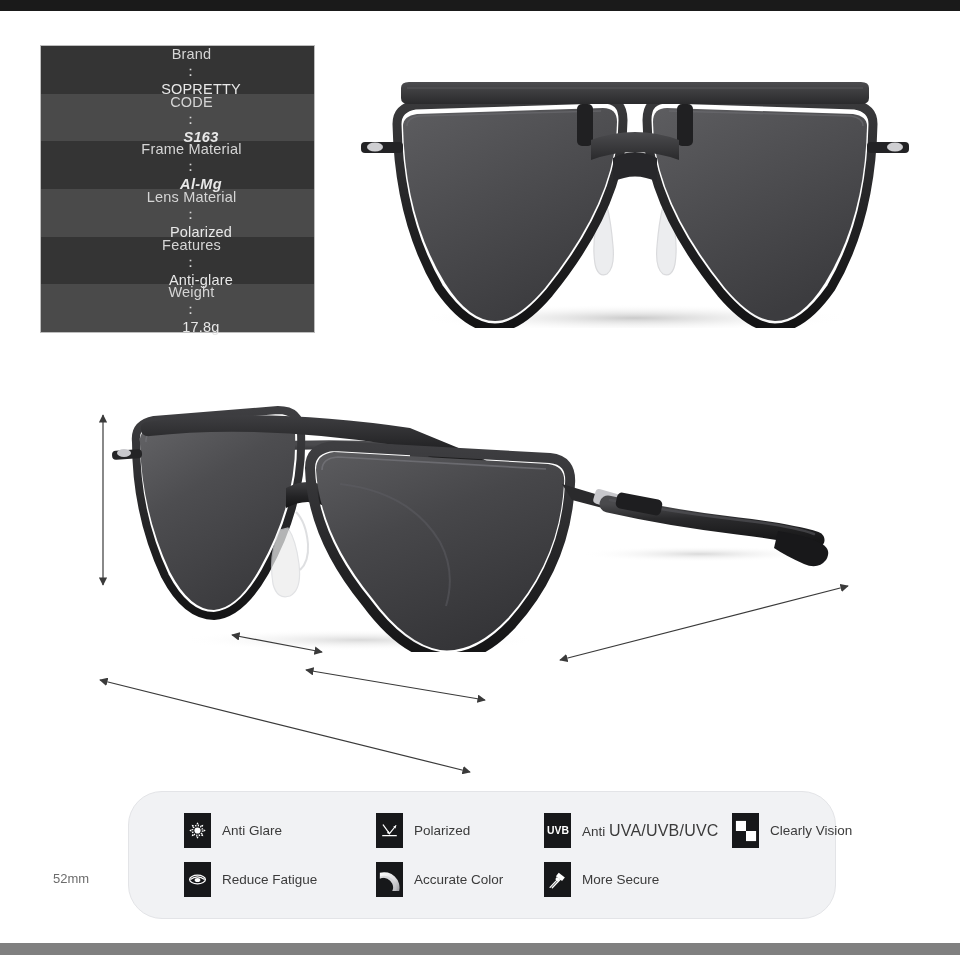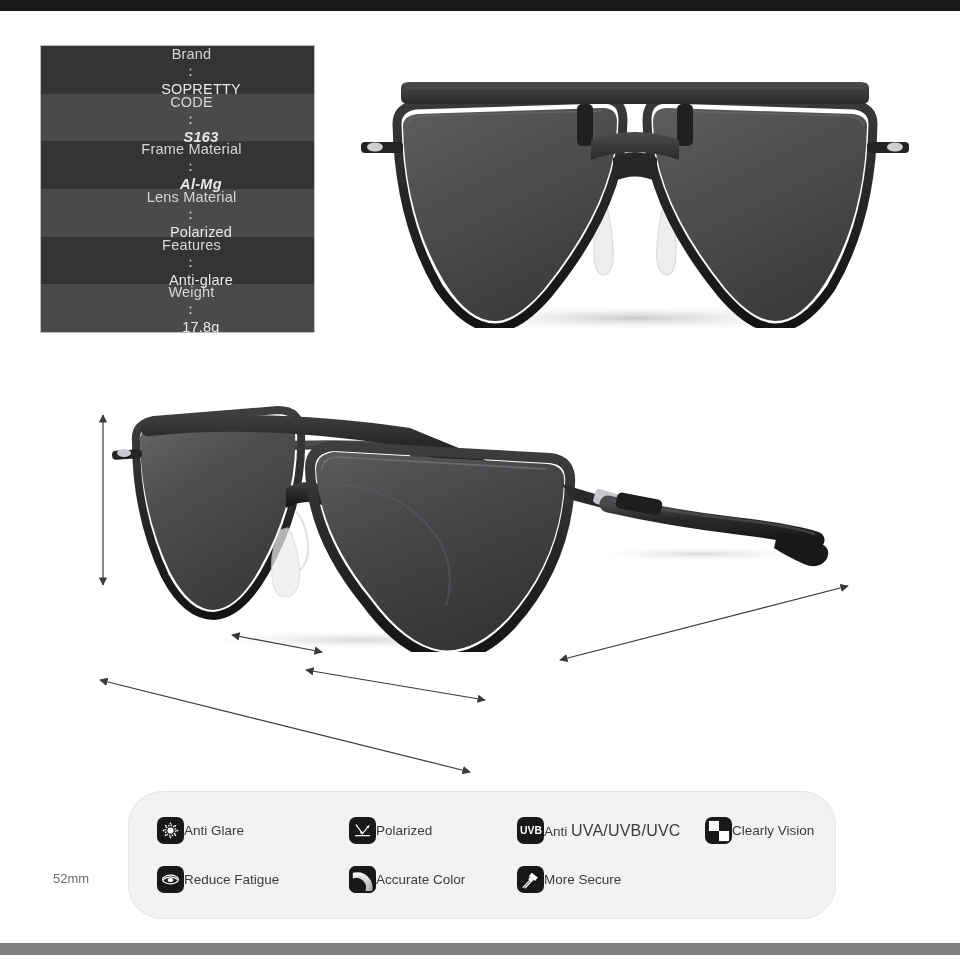"Anti Glare" .feature { gap: none -> 11px }
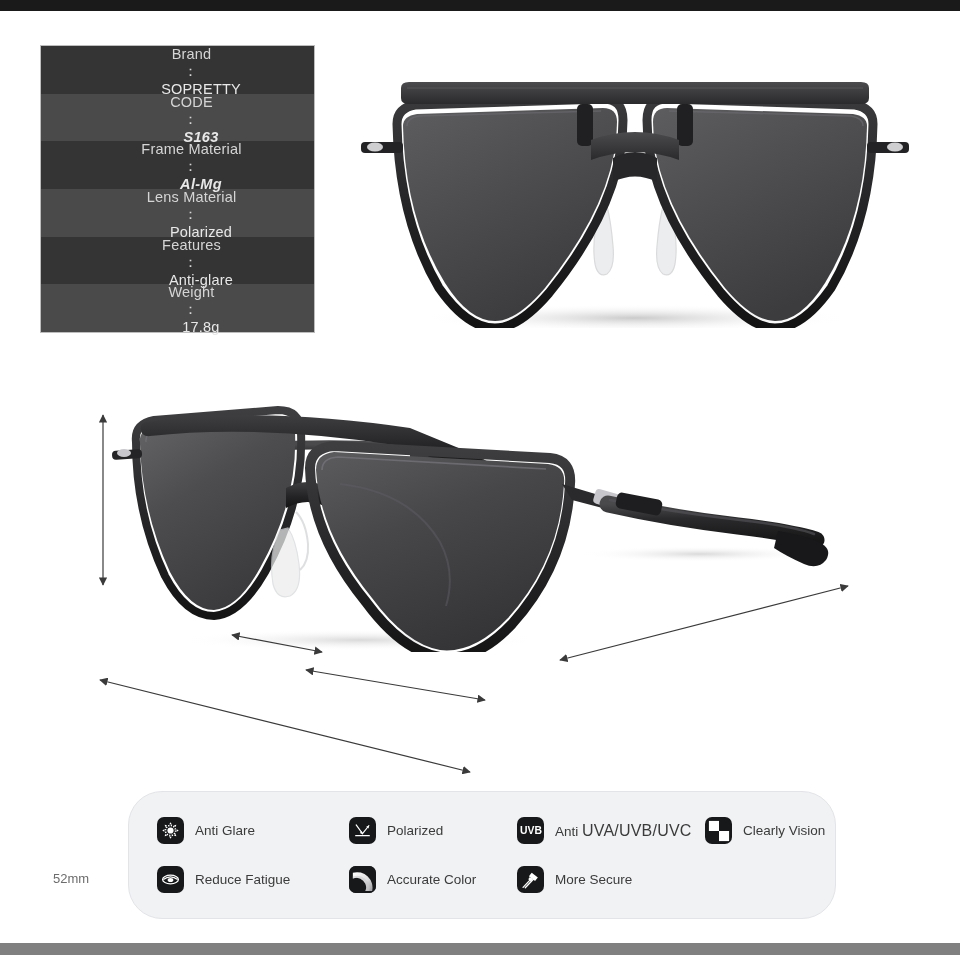"UVB" .feat-icon { border-radius: 7px -> 0; height: 27px -> 35px; margin-left: none -> 27px }
